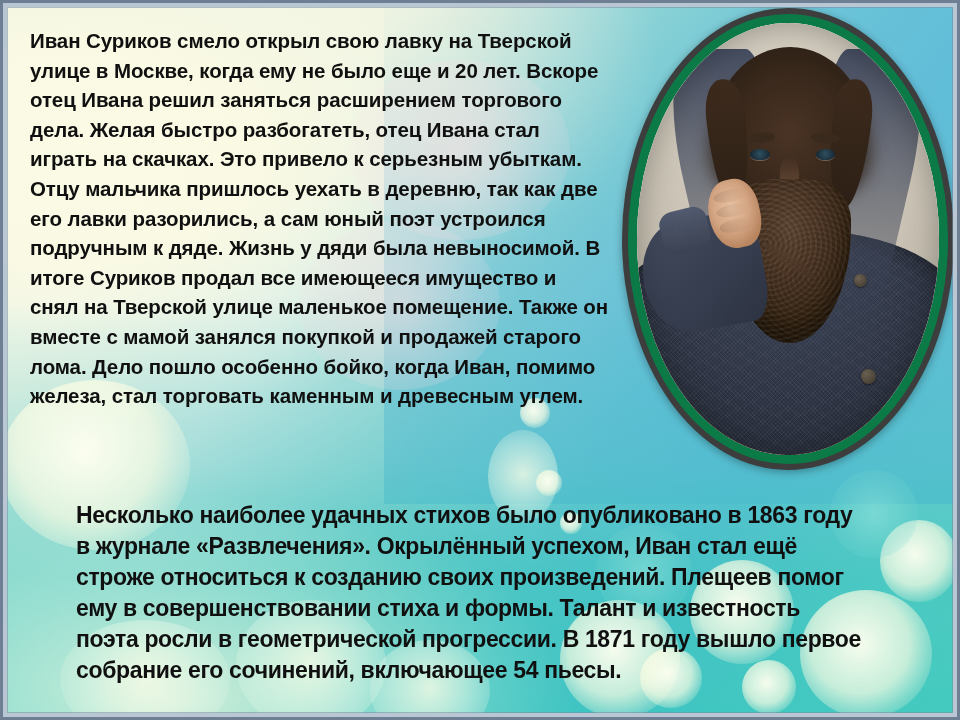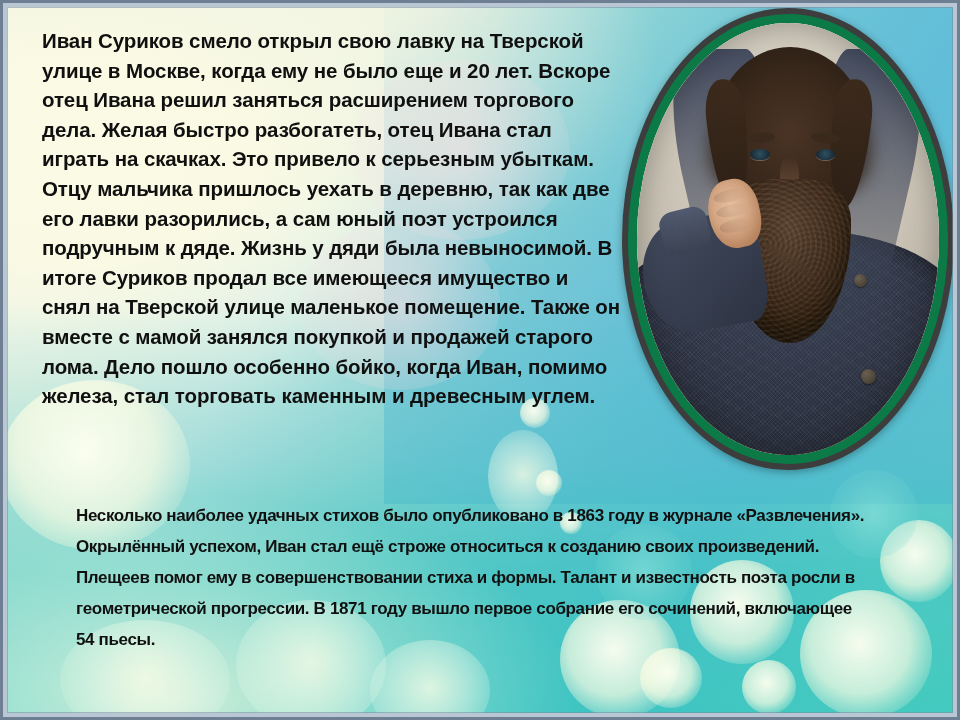"Иван Суриков смело открыл свою" #para-main { left: 42px -> 30px }
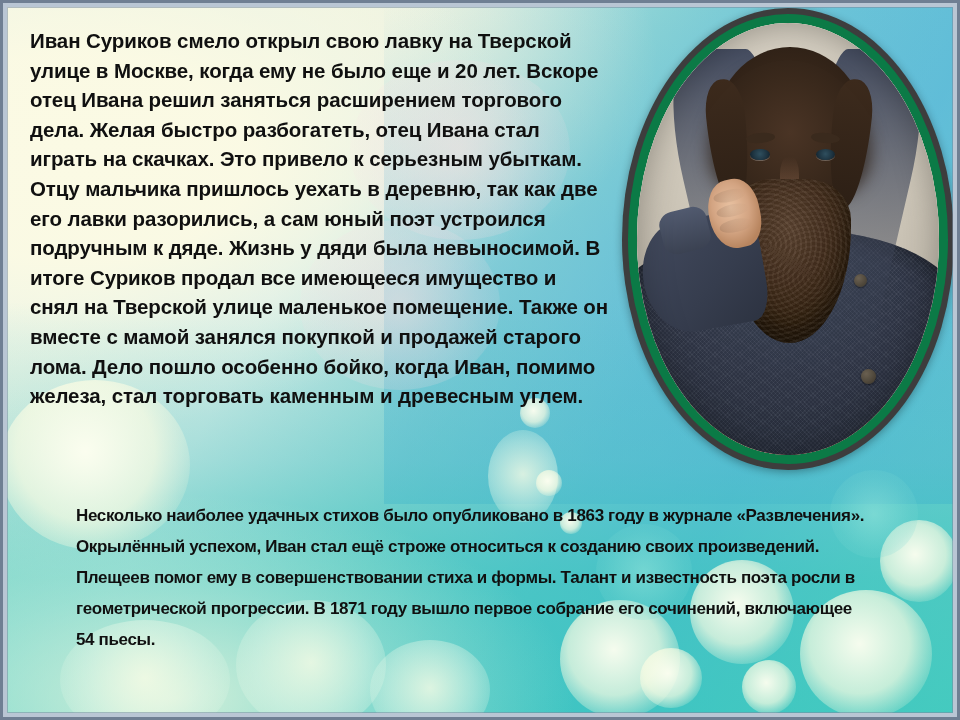"Несколько наиболее удачных стихов было" #para-second { font-size: 17px -> 23px }
